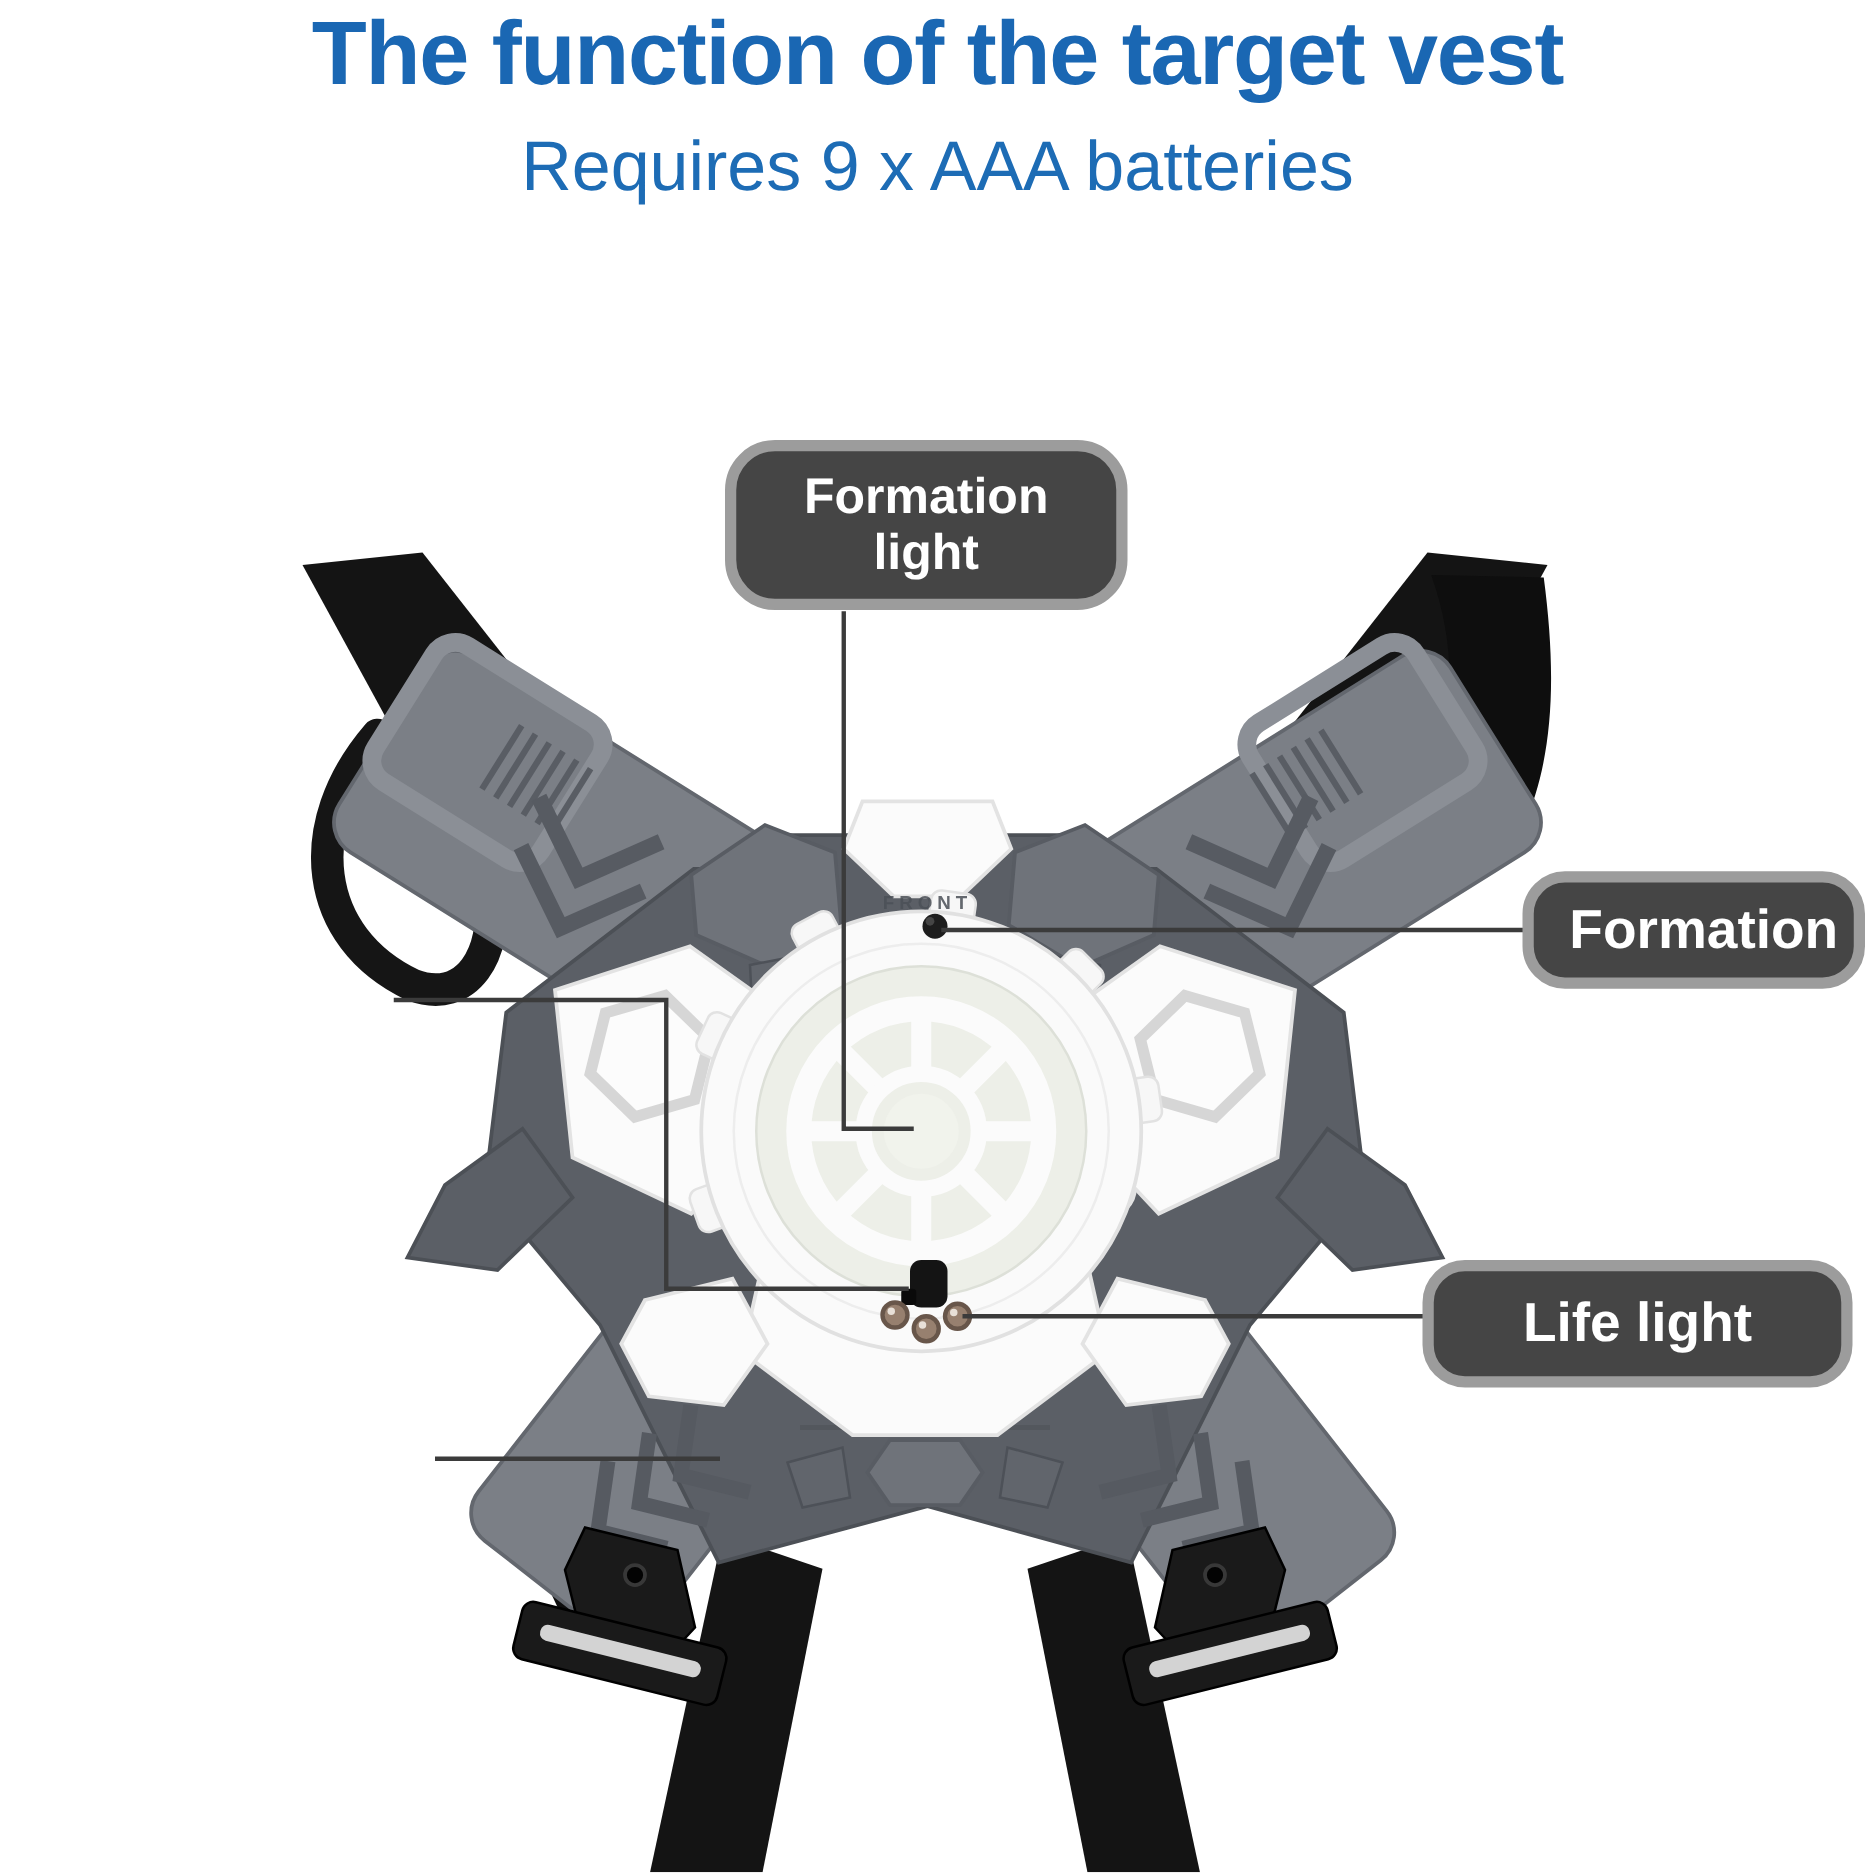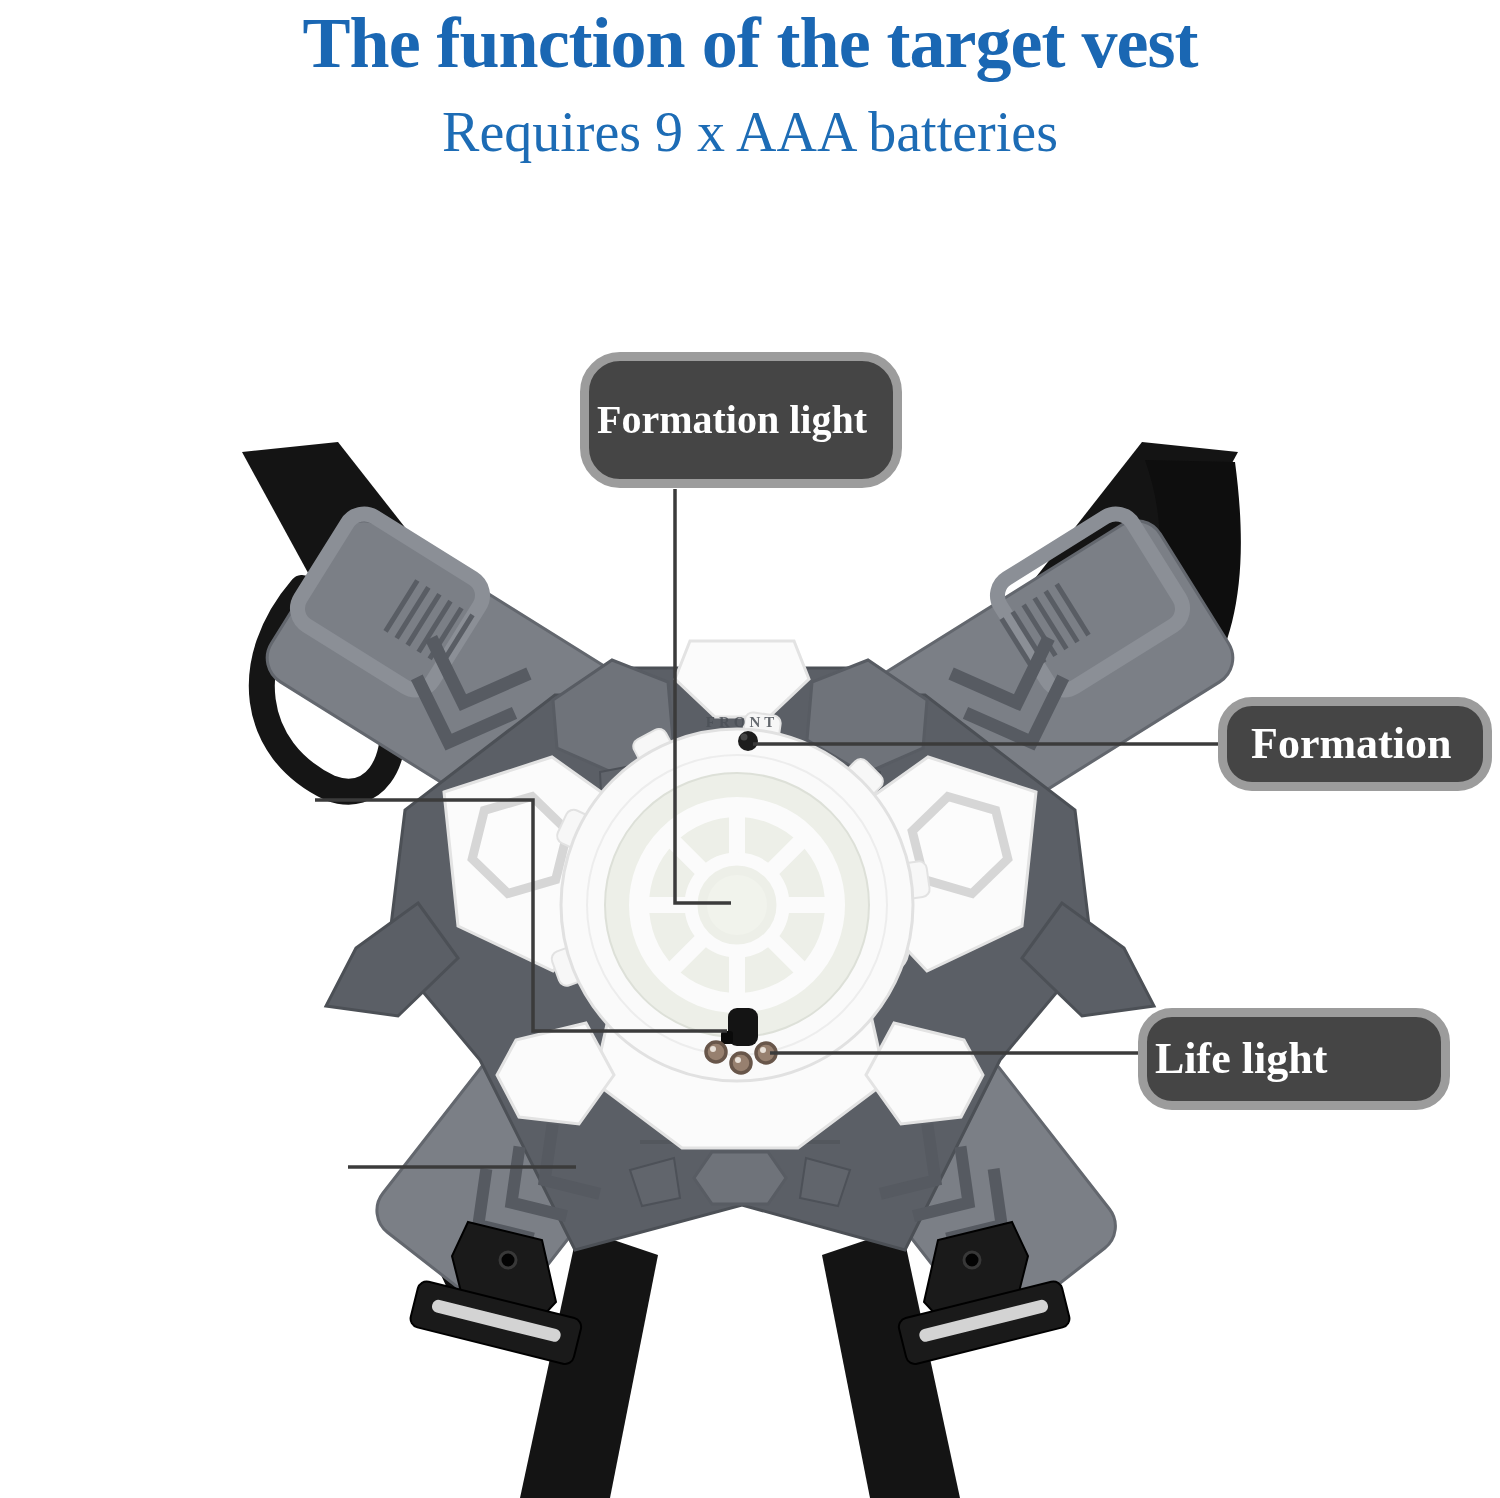"The function of the target" .page { font-family: Liberation Serif, serif -> Liberation Sans, sans-serif }
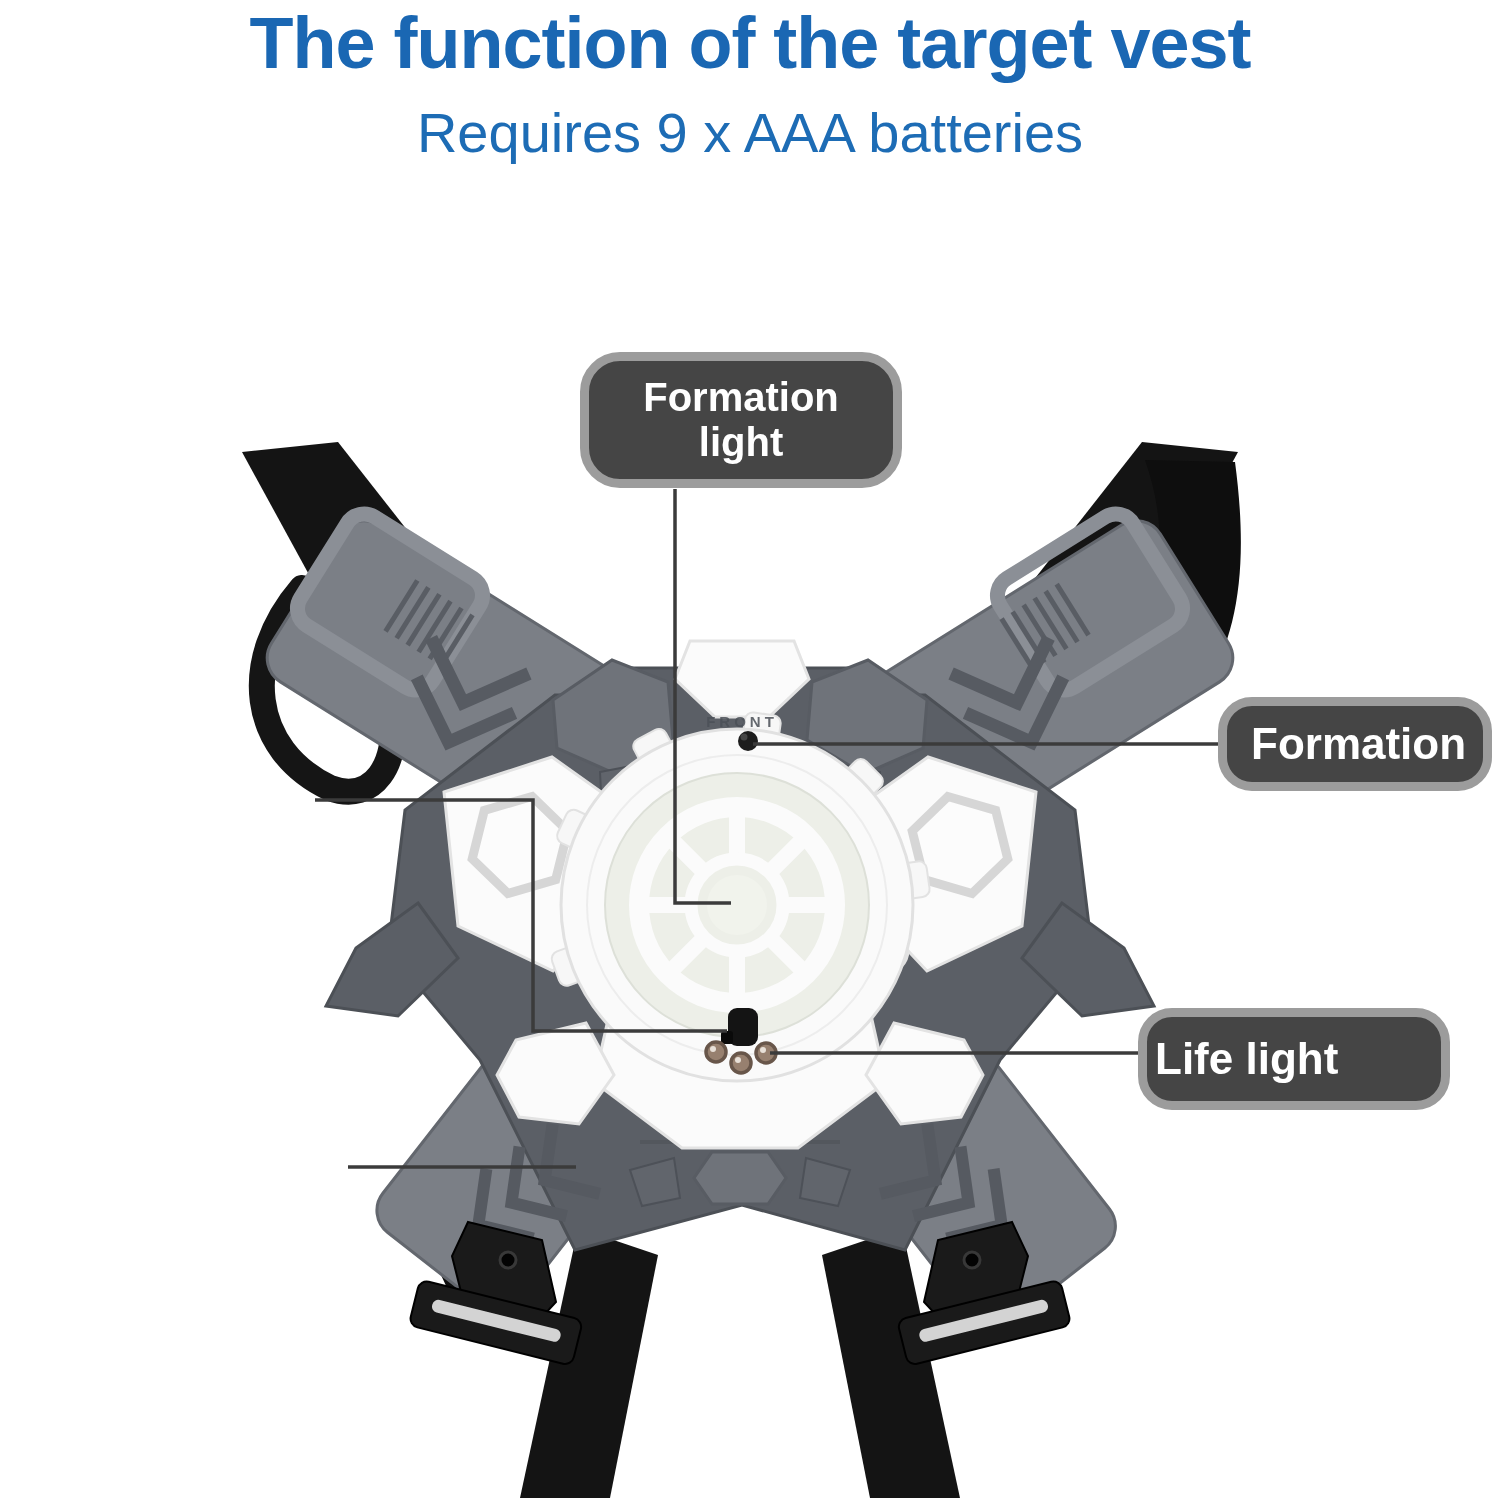"Formation light" .pill { justify-content: none -> center }
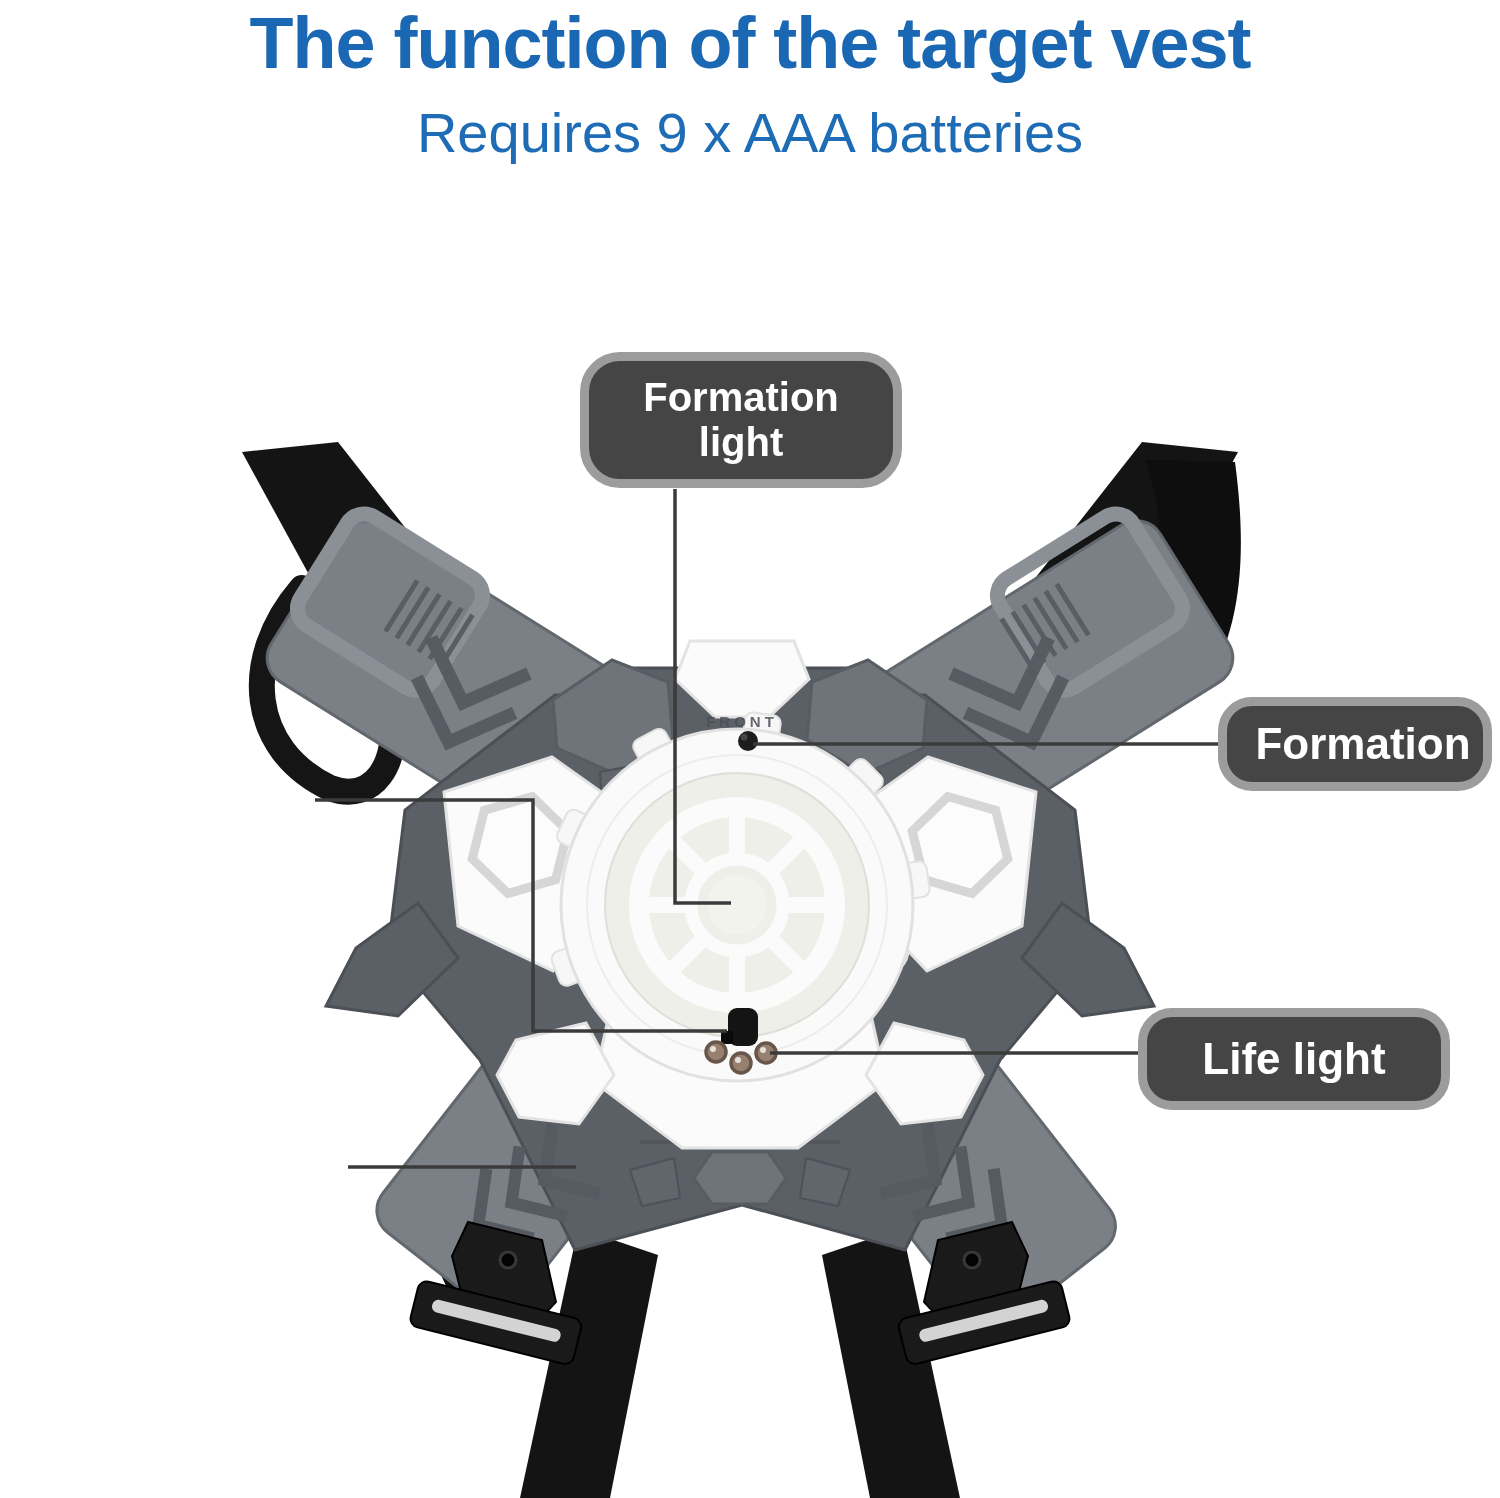"Life light" .pill-life-light { width: 312px -> 344px }
